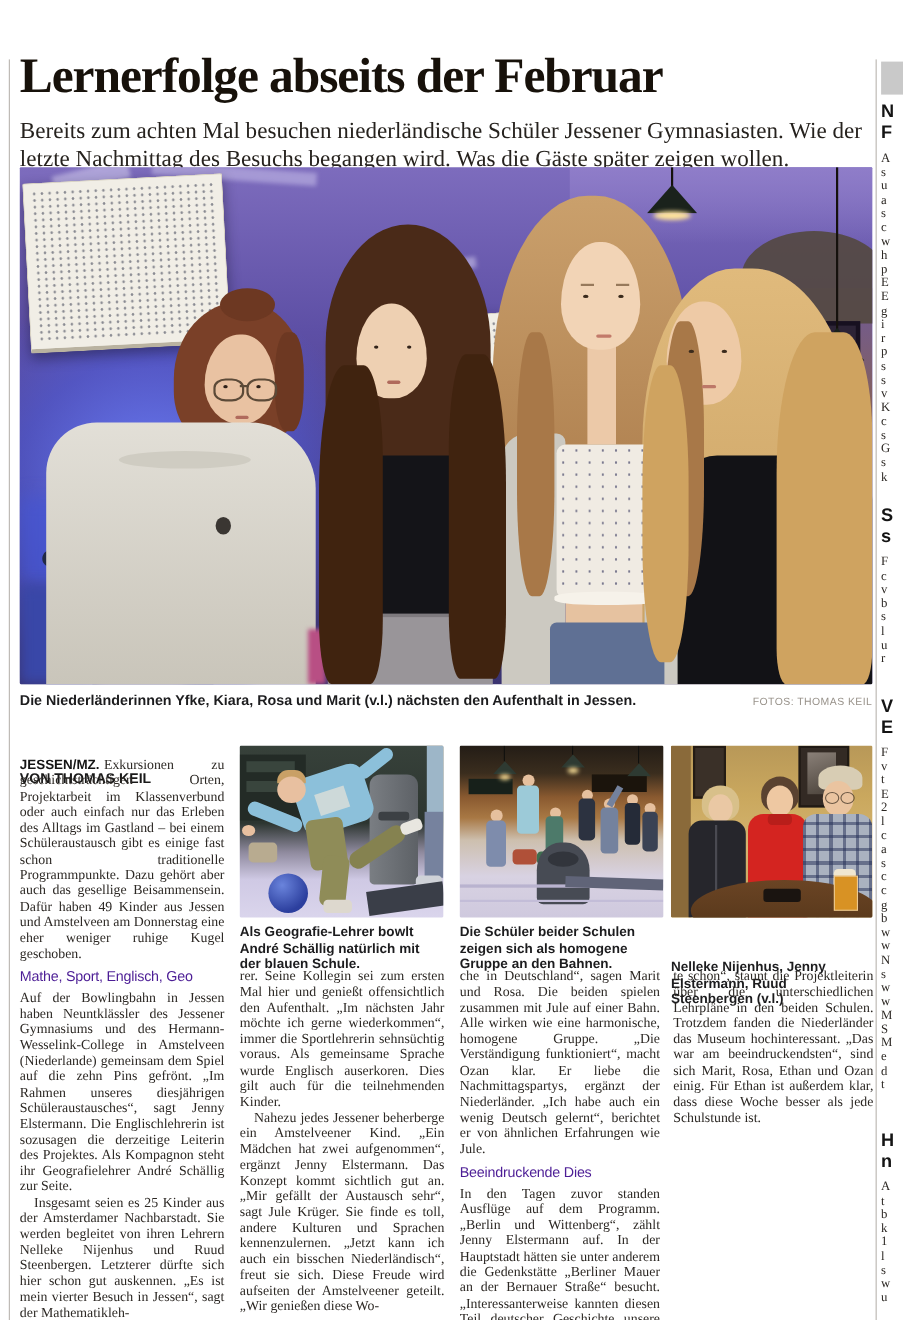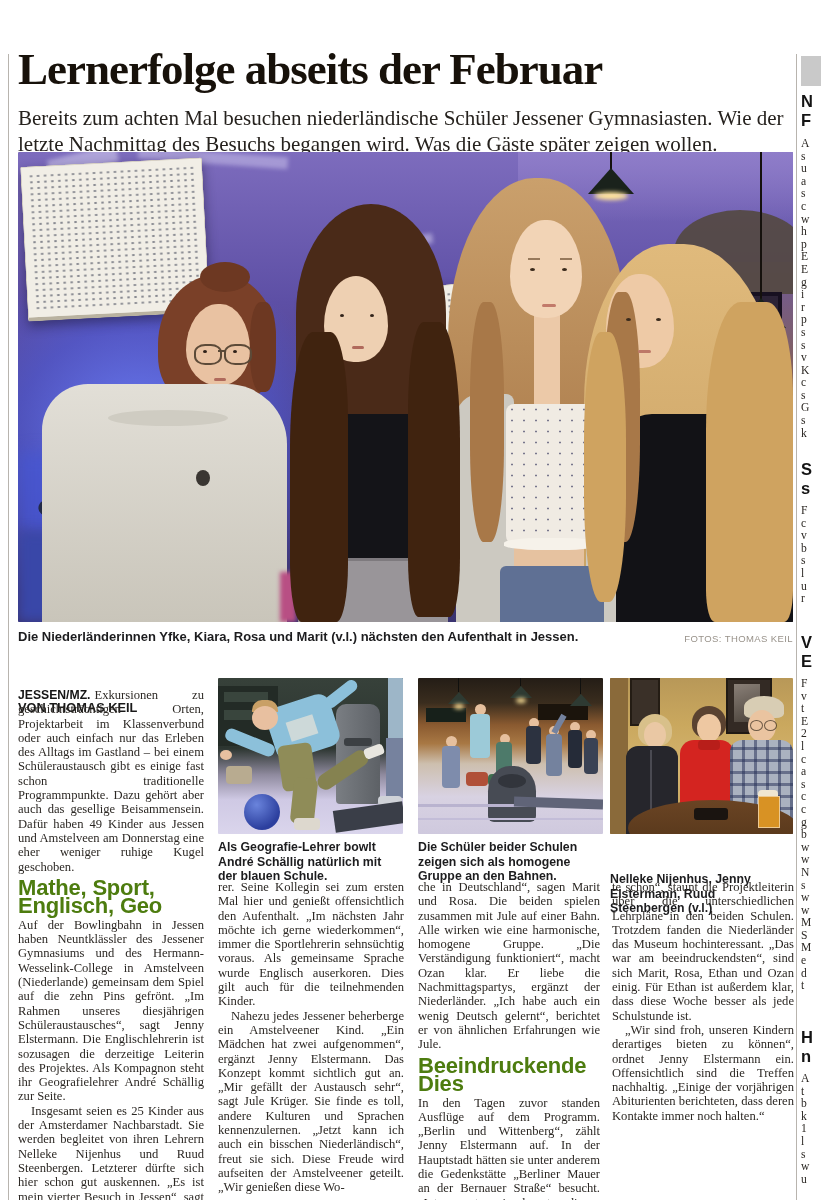"Mathe, Sport, Englisch, Geo" .subhead { color: #4d7c0f -> #4c1d95; font-size: 22px -> 13px; font-weight: bold -> normal }
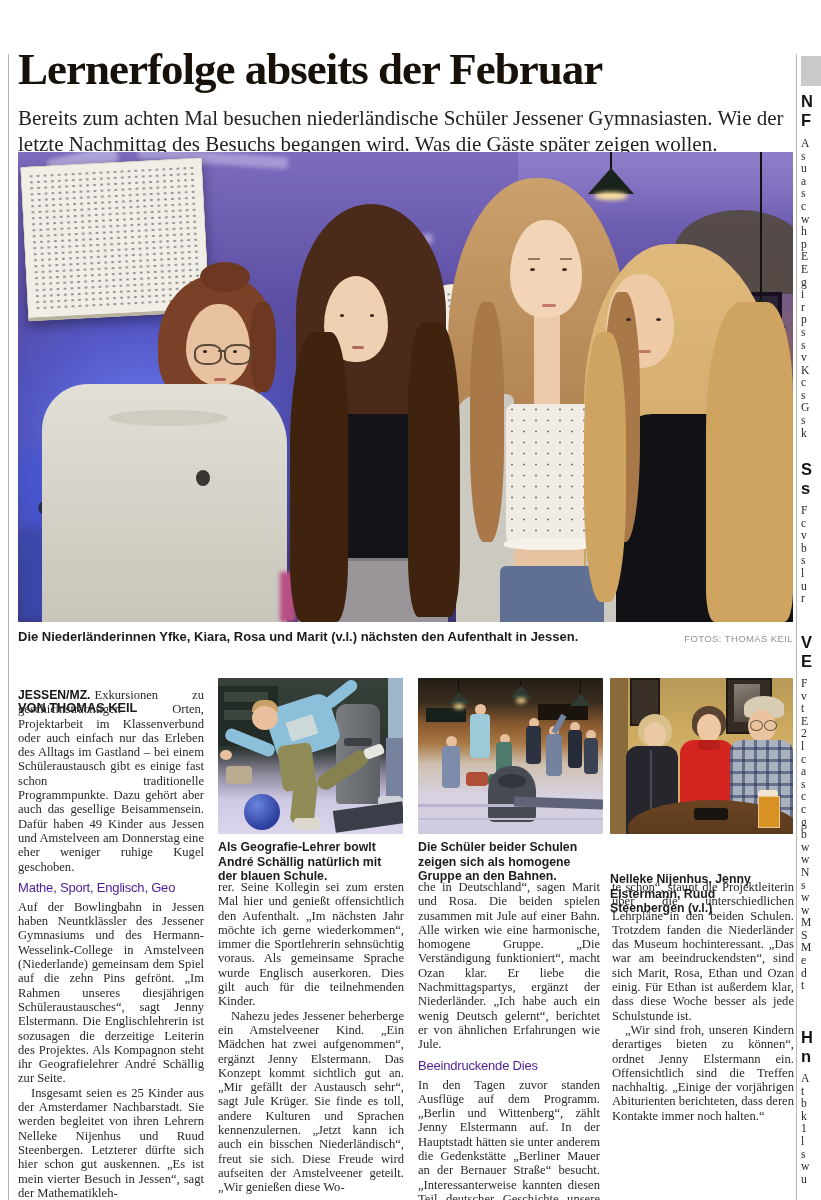"„Wir sind froh, unseren Kindern" p.ind { html: <p>„Wir sind froh, unseren Kindern derartiges bieten zu können“, ordnet Jenny Elstermann ein. Offensichtlich sind die Treffen nachhaltig. „Einige der vorjährigen Abiturienten berichteten, dass deren Kontakte immer noch halten.“</p> -> none }
